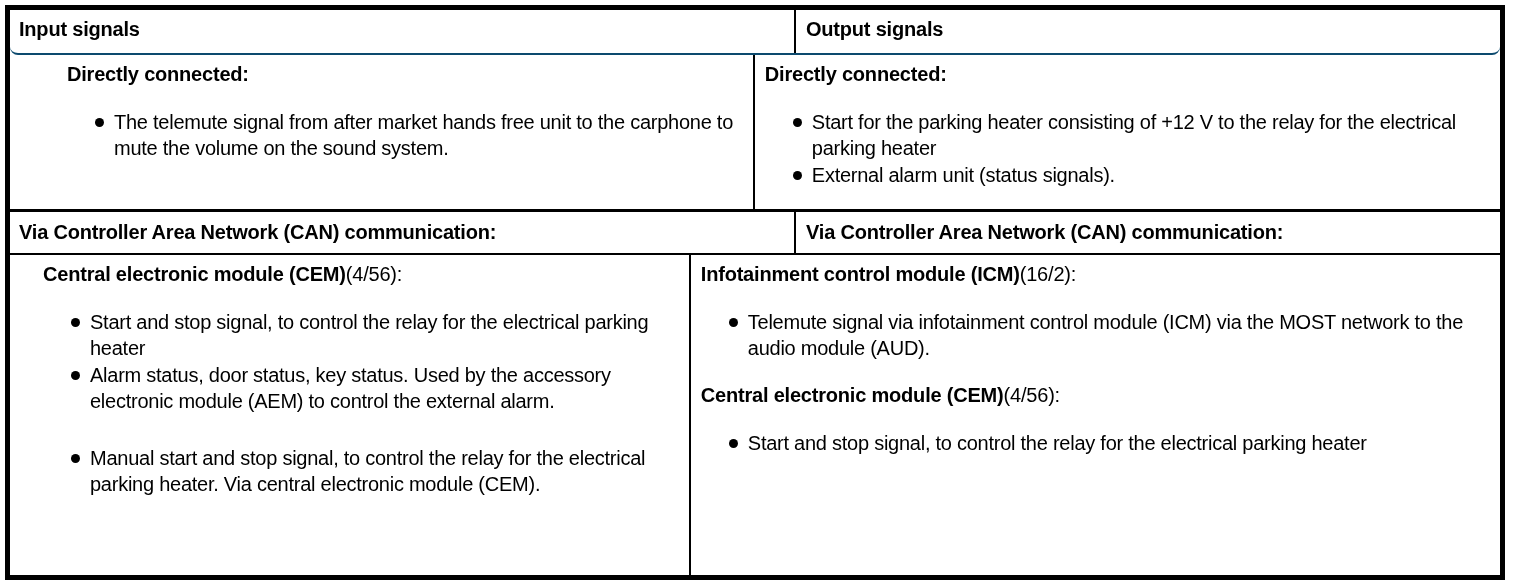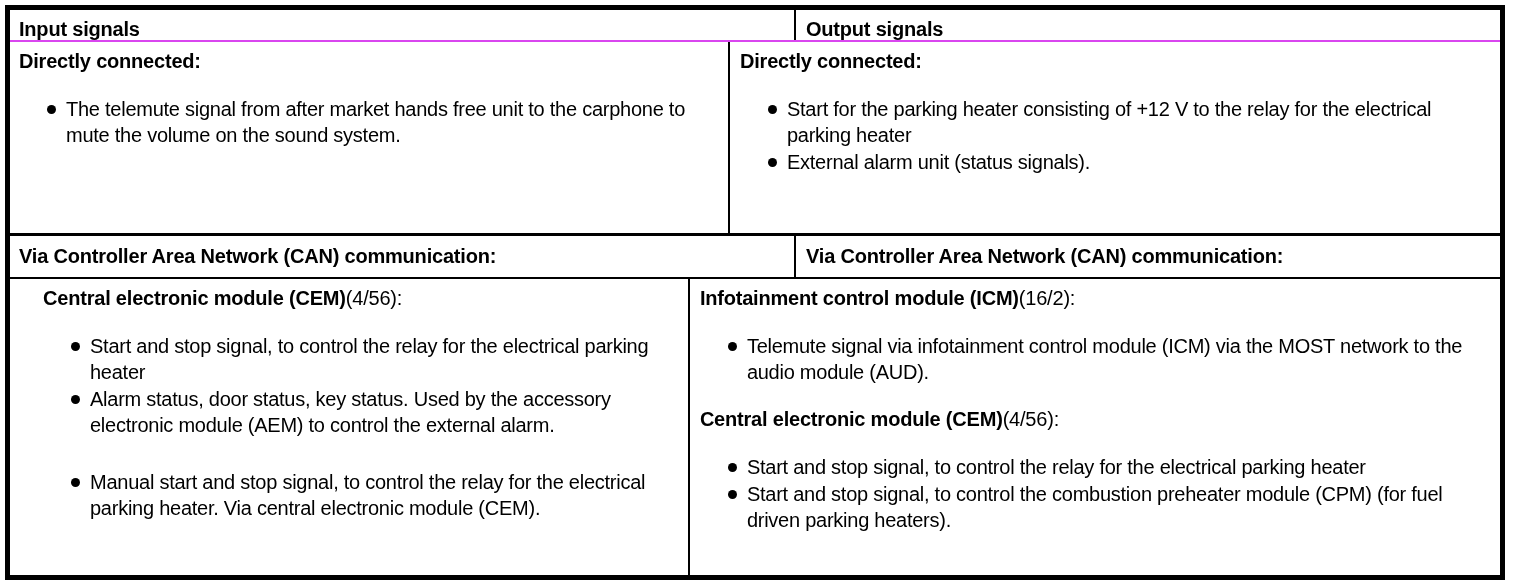"Input signals" .t-row.hdr { border-bottom: 2px solid #d946ef -> 2px solid #0c4a6e; border-radius: none -> 8px; height: 32px -> 45px }
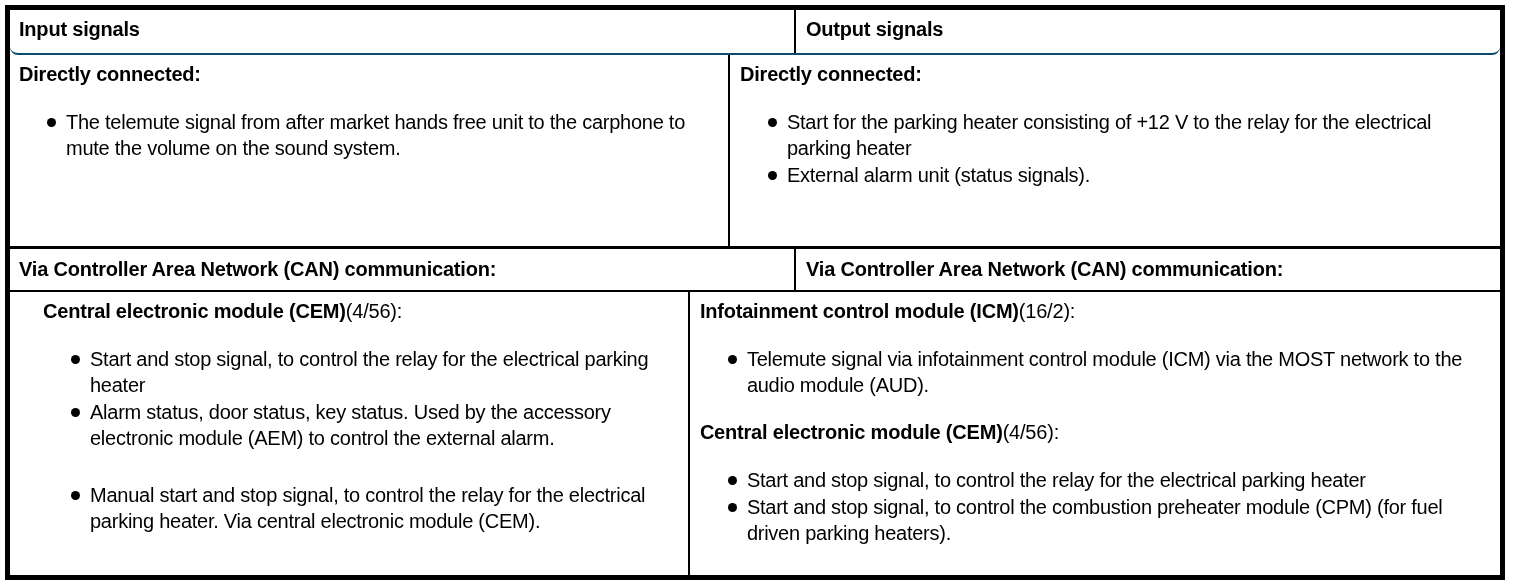"Directly connected:" .t-row.direct { height: 194px -> 157px; padding-left: none -> 48px }
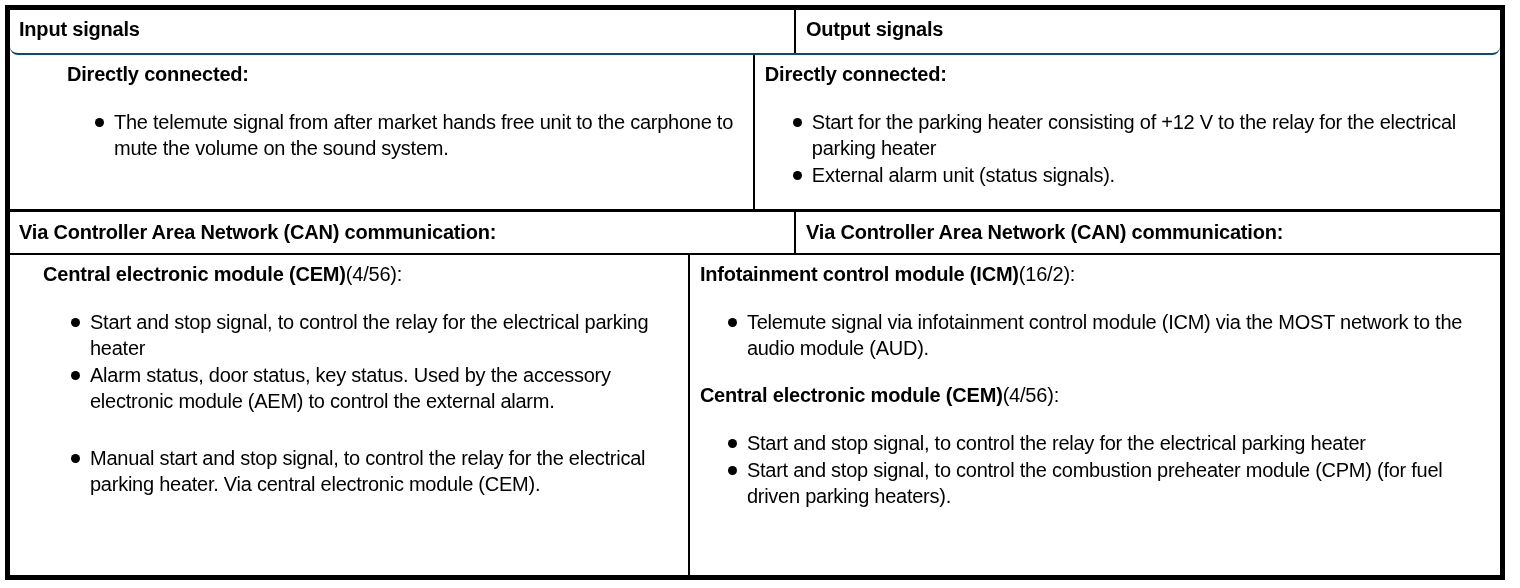"Start and stop signal, to control the combustion" li { html: <li>Start and stop signal, to control the combustion preheater module (CPM) (for fuel driven parking heaters).</li> -> none }
